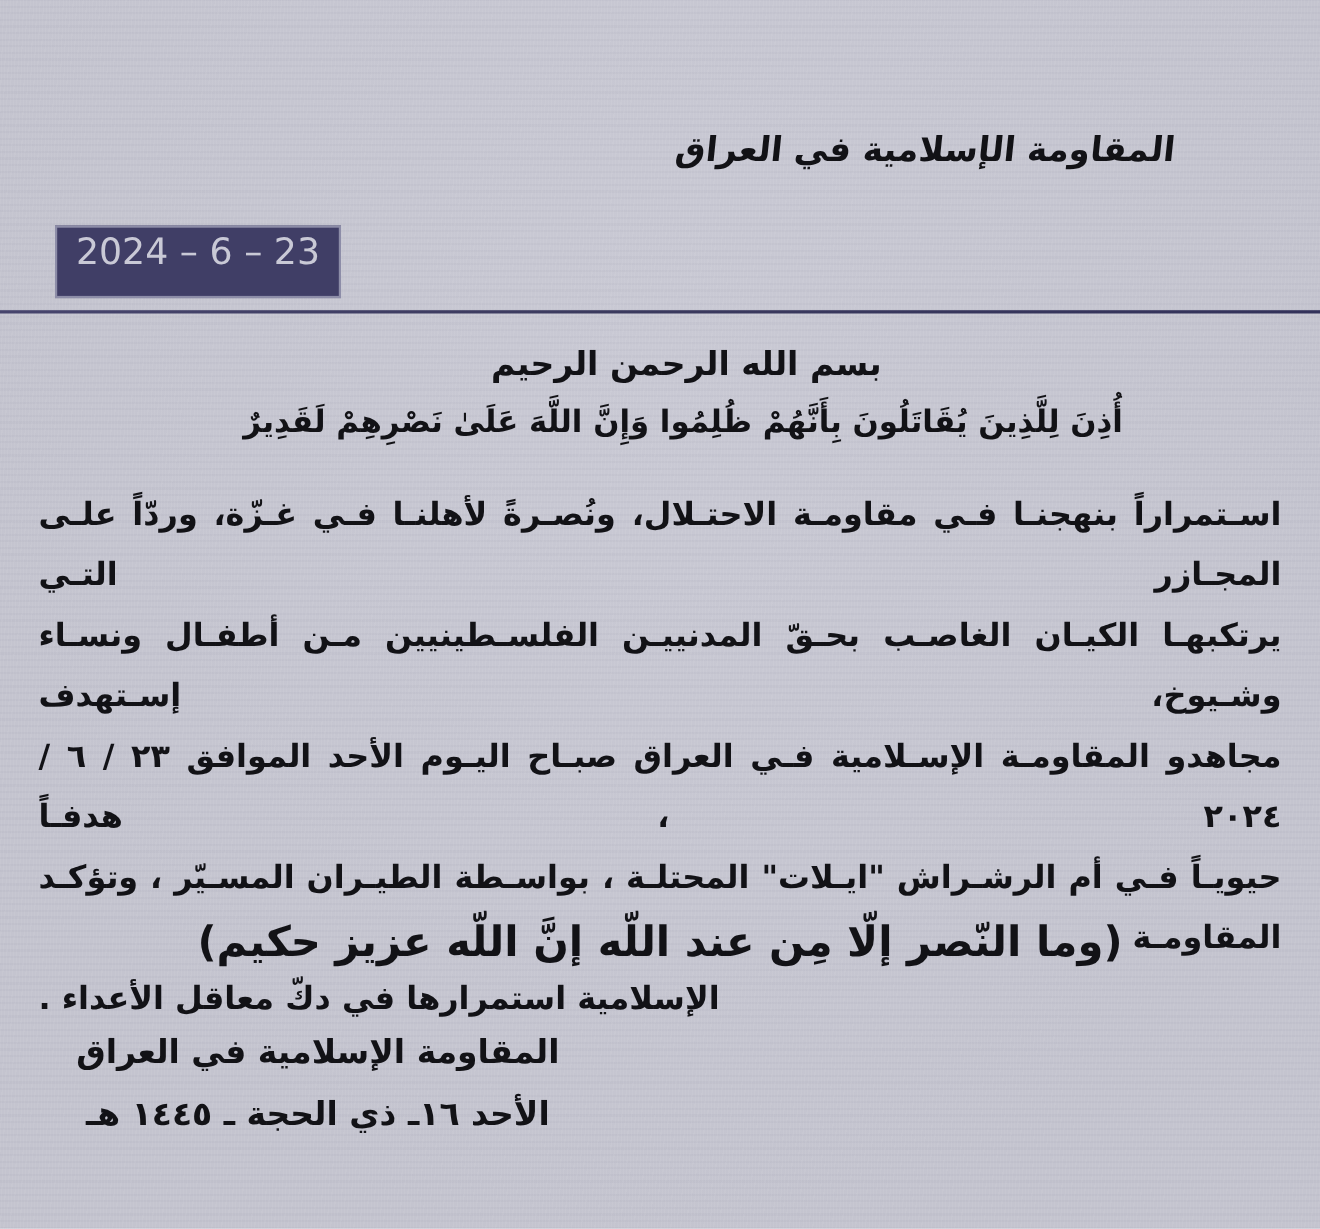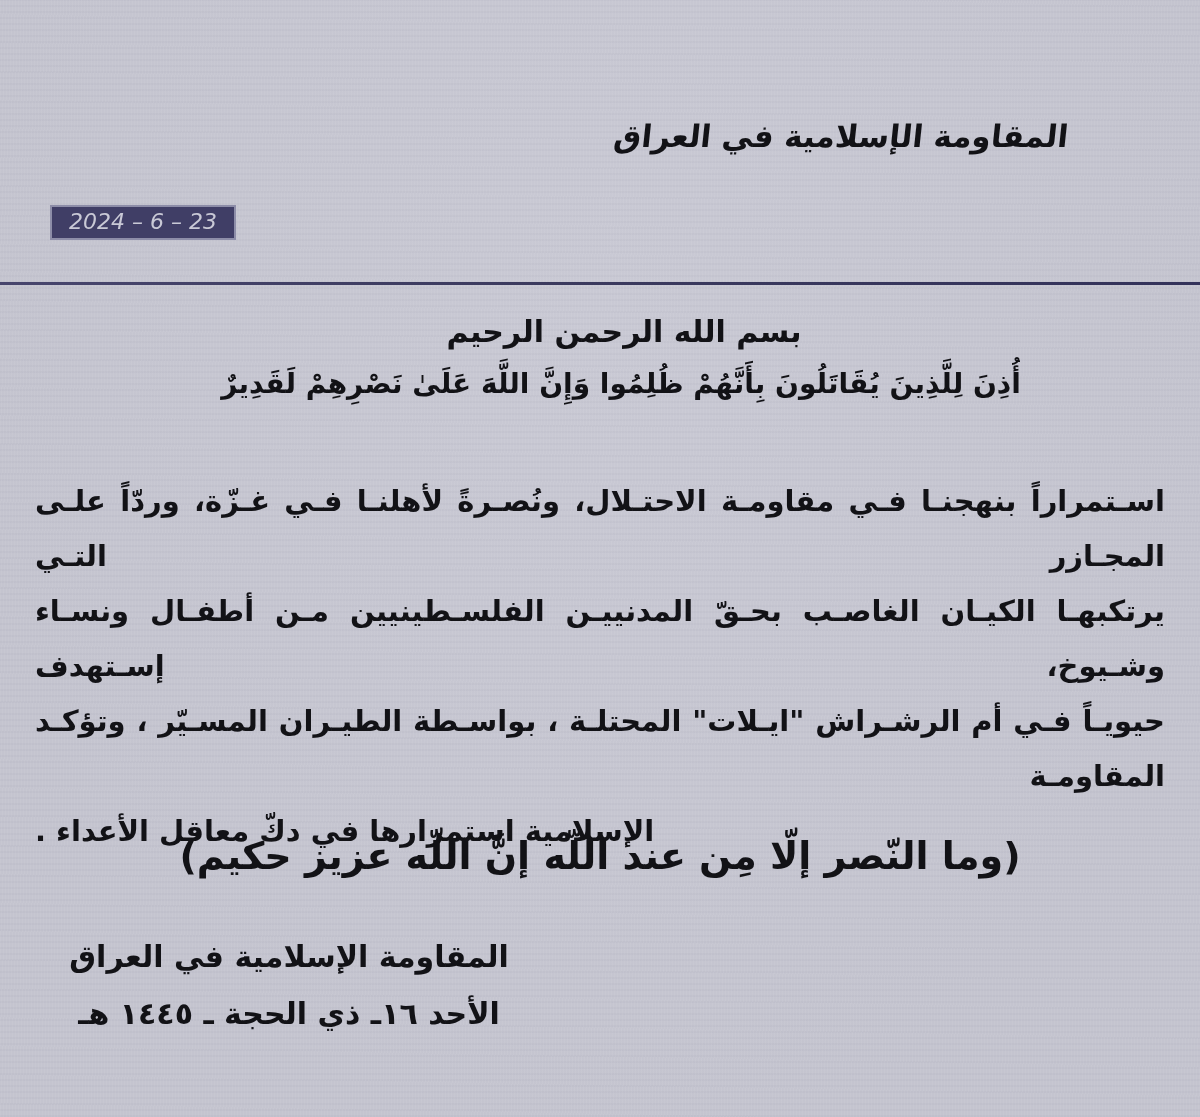"2024 – 6 – 23" .date-badge { font-size: 22px -> 33px; font-style: italic -> none; padding: 2px 17px 4px 17px -> 2px 17px 21px 17px }
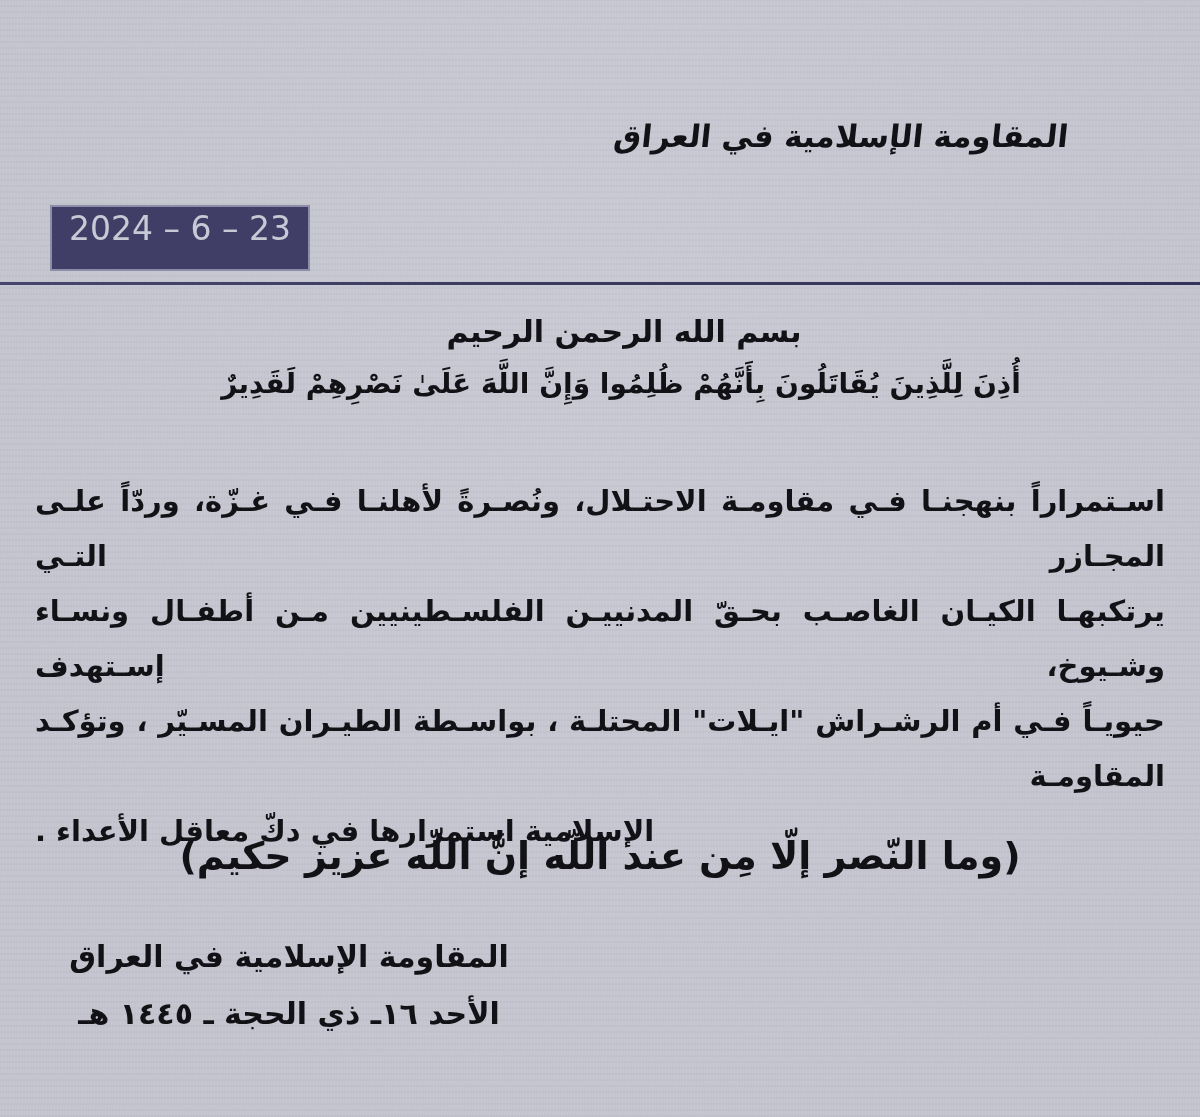"اسـتمراراً بنهجنـا فـي مقاومـة" .body-text { top: 474px -> 440px }
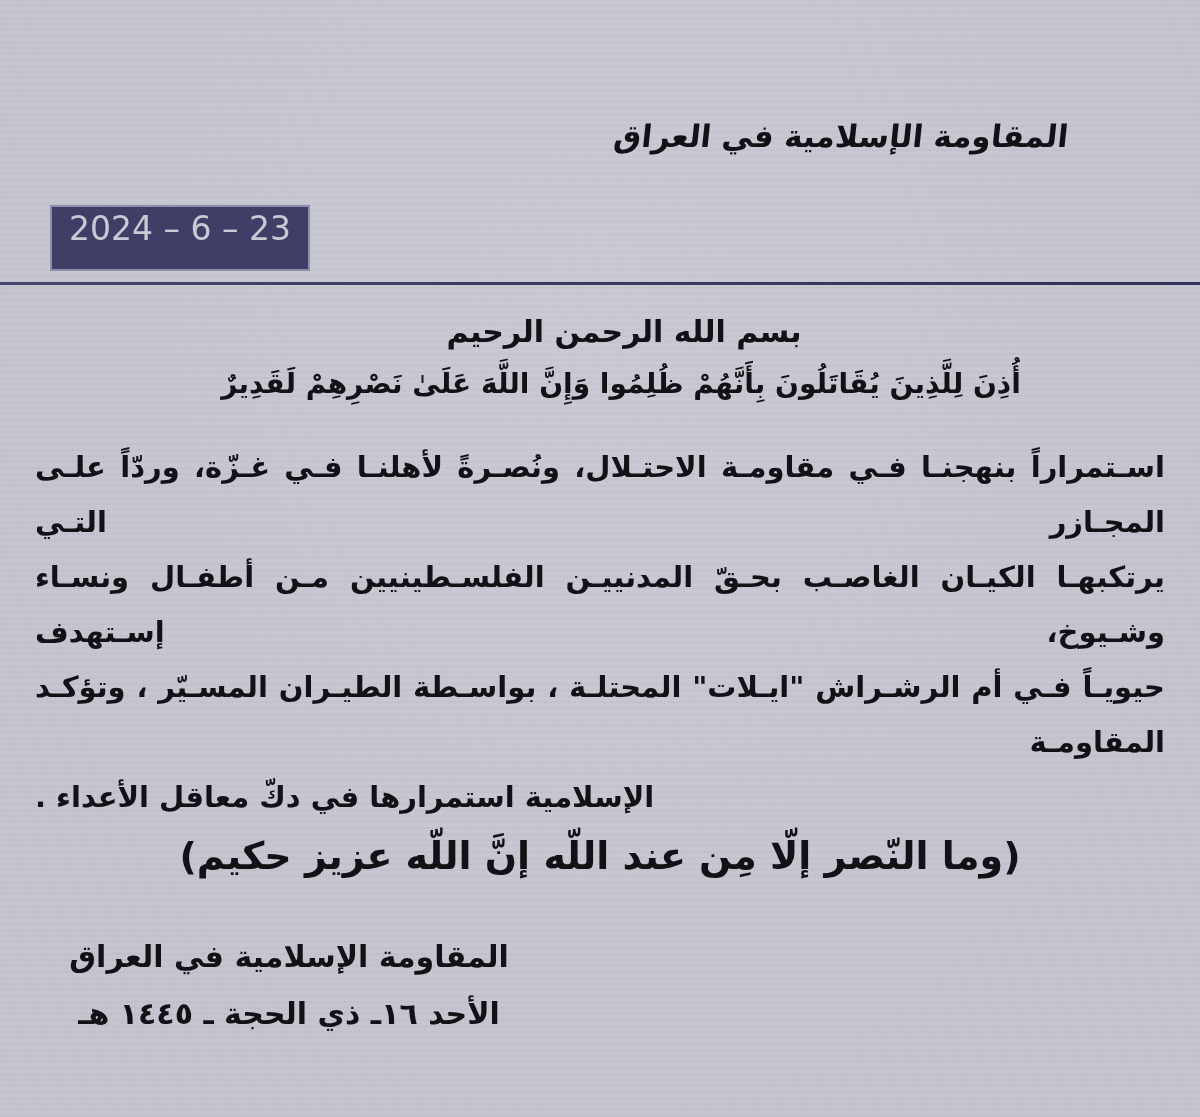"مجاهدو المقاومـة الإسـلامية فـي العراق" div.body-line { html: none -> <div>مجاهدو المقاومـة الإسـلامية فـي العراق صبـاح اليـوم الأحد الموافق ٢٣ / ٦ / ٢٠٢٤ ، هدفـاً</div> }
